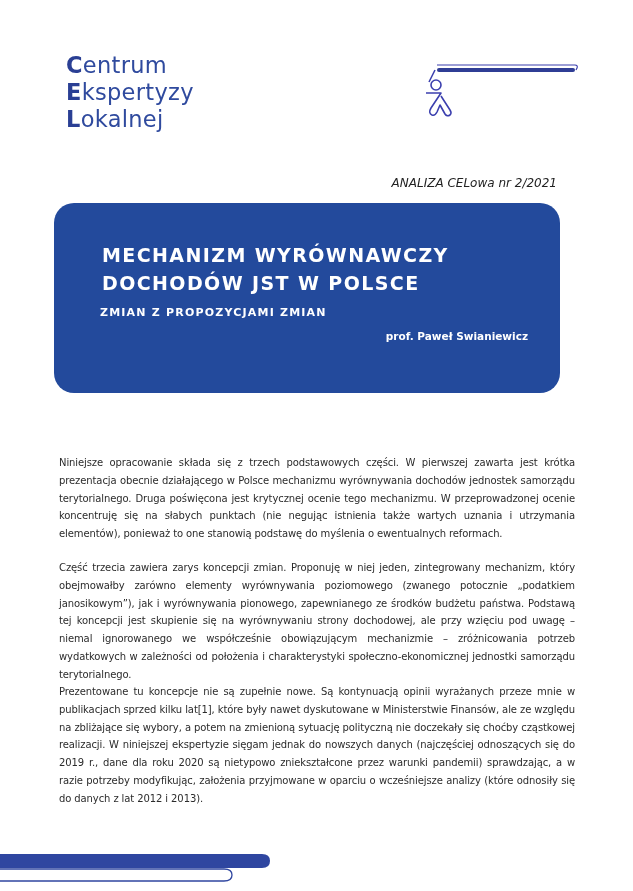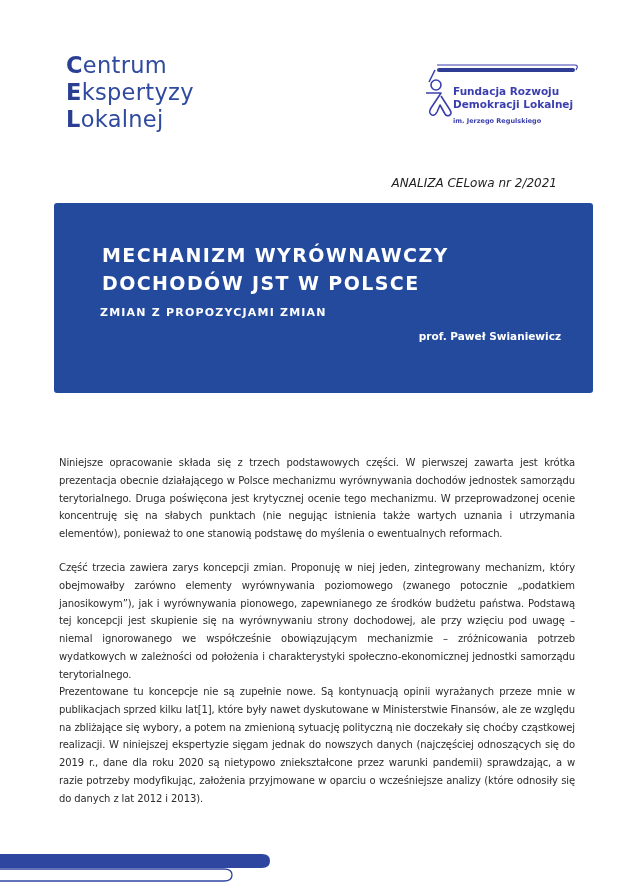"Fundacja Rozwoju" div.fundacja-text { html: <div> <div>Fundacja Rozwoju</div> <div>Demokracji Lokalnej</div> <div>im. Jerzego Regulskiego</div> </div> -> none }
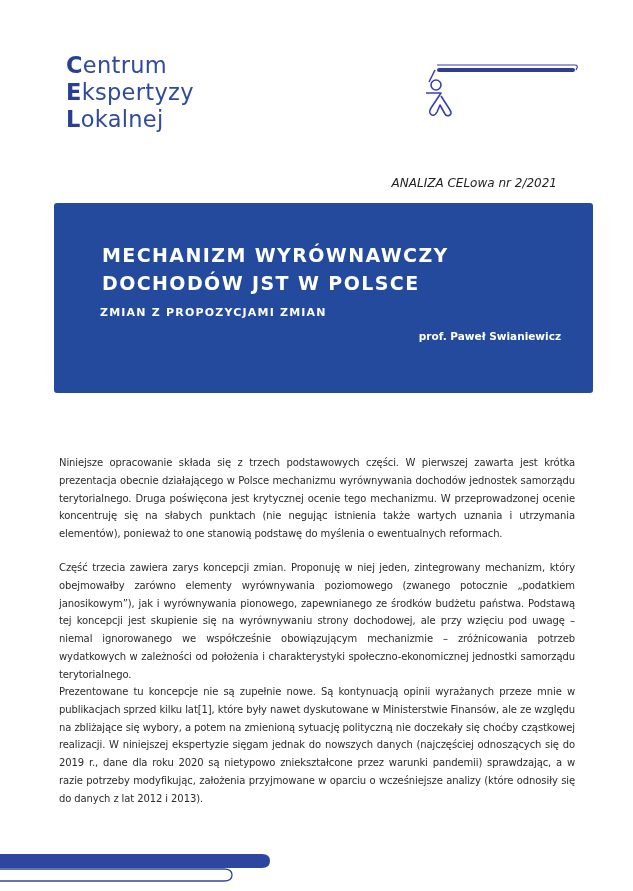"MECHANIZM WYRÓWNAWCZY" .hero { border-radius: 3px -> 20px; padding-left: 33px -> none }
